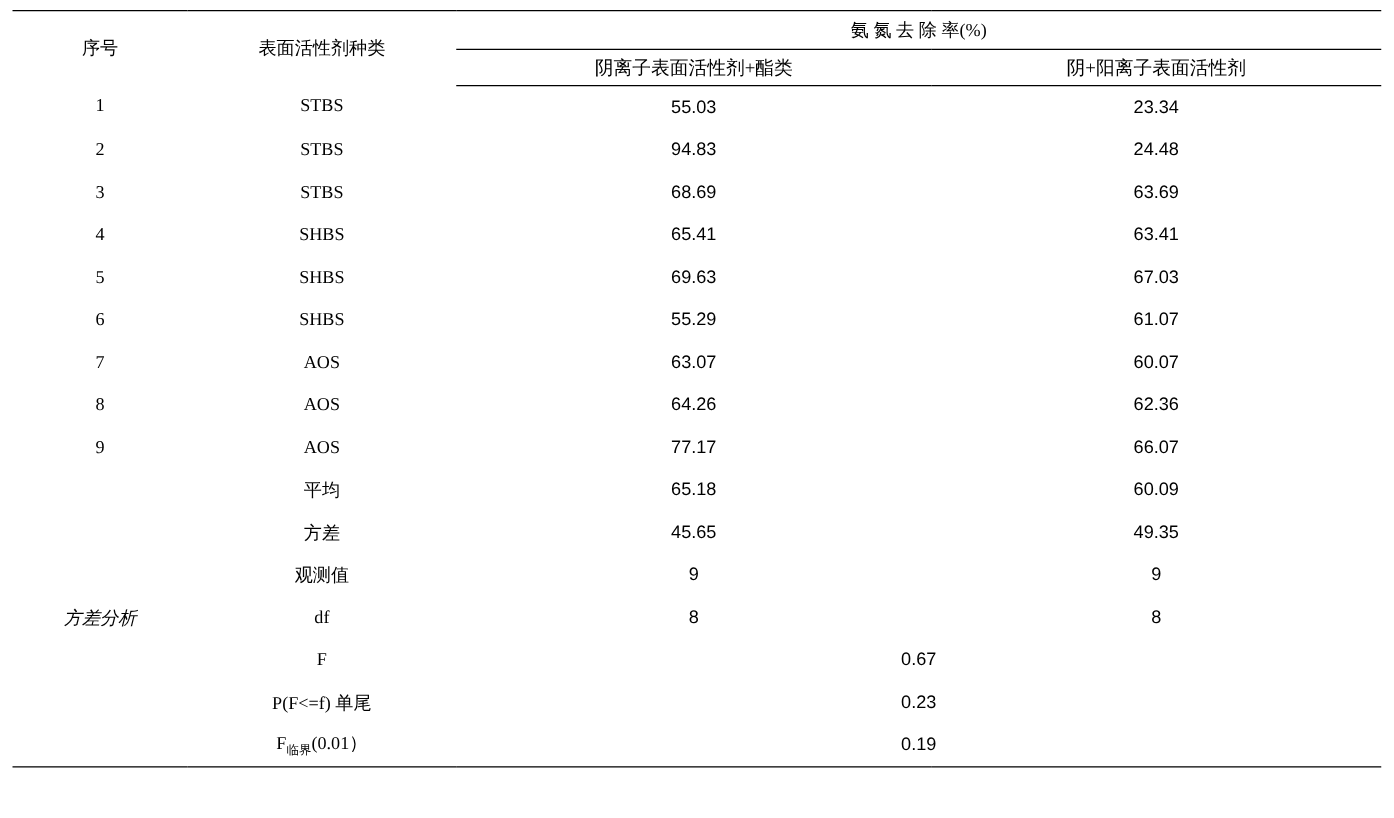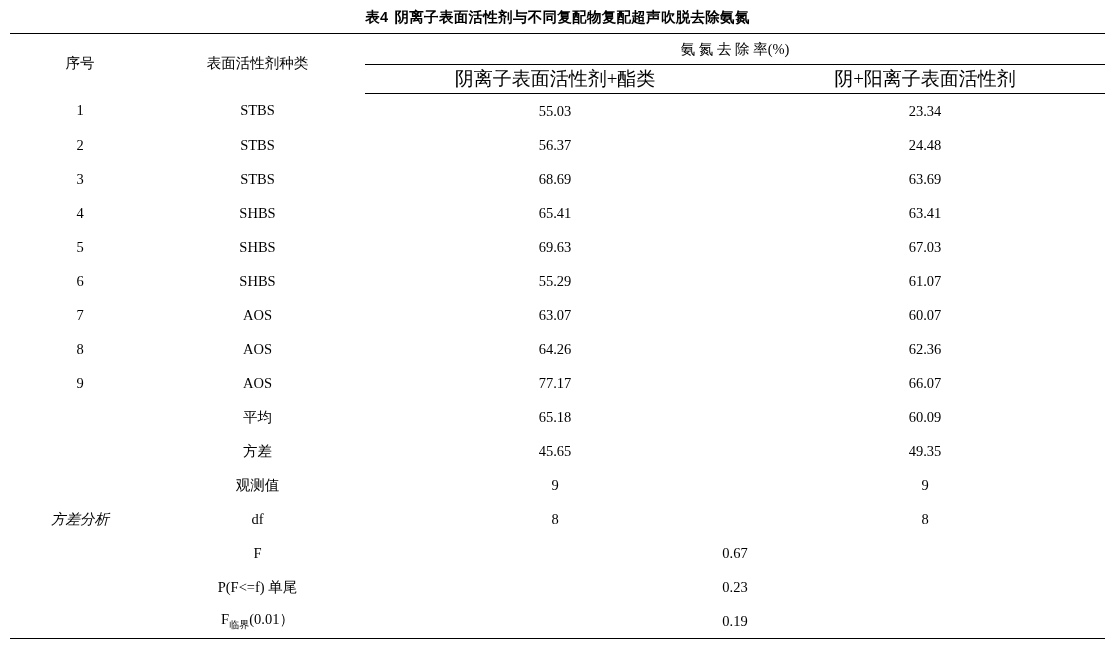"表4 阴离子表面活性剂与不同复配物复配超声吹脱去除氨氮" div.table-caption { html: <div> <span>表4</span><span>阴离子表面活性剂与不同复配物复配超声吹脱去除氨氮</span> </div> -> none }
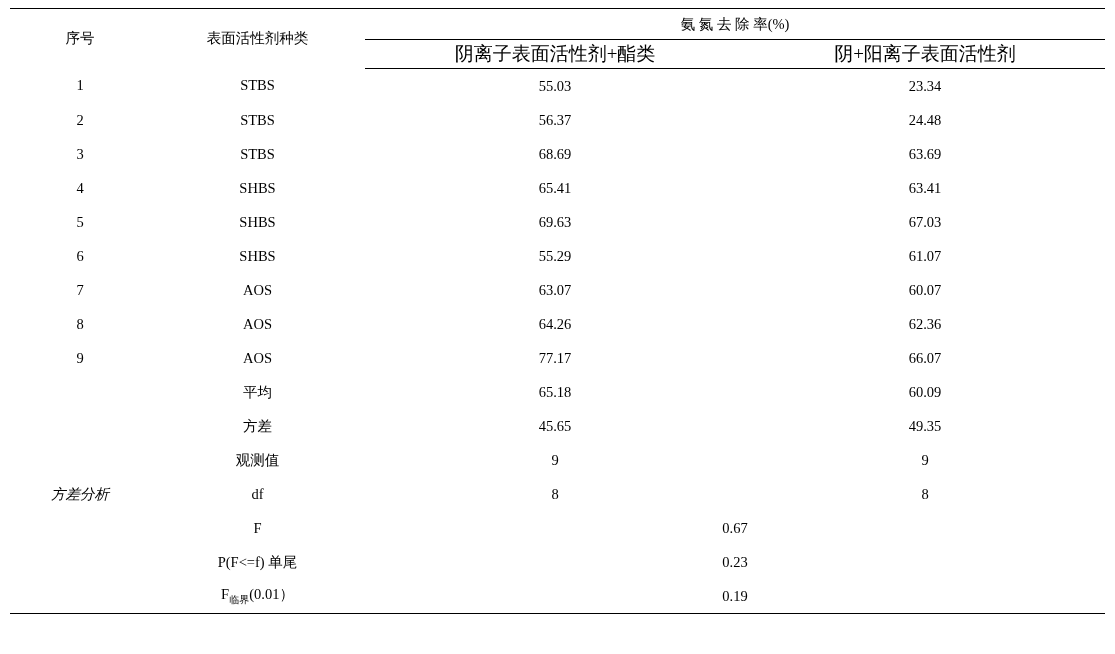"阴离子表面活性剂+酯类" .hdr-sub { font-size: 19px -> 15px }
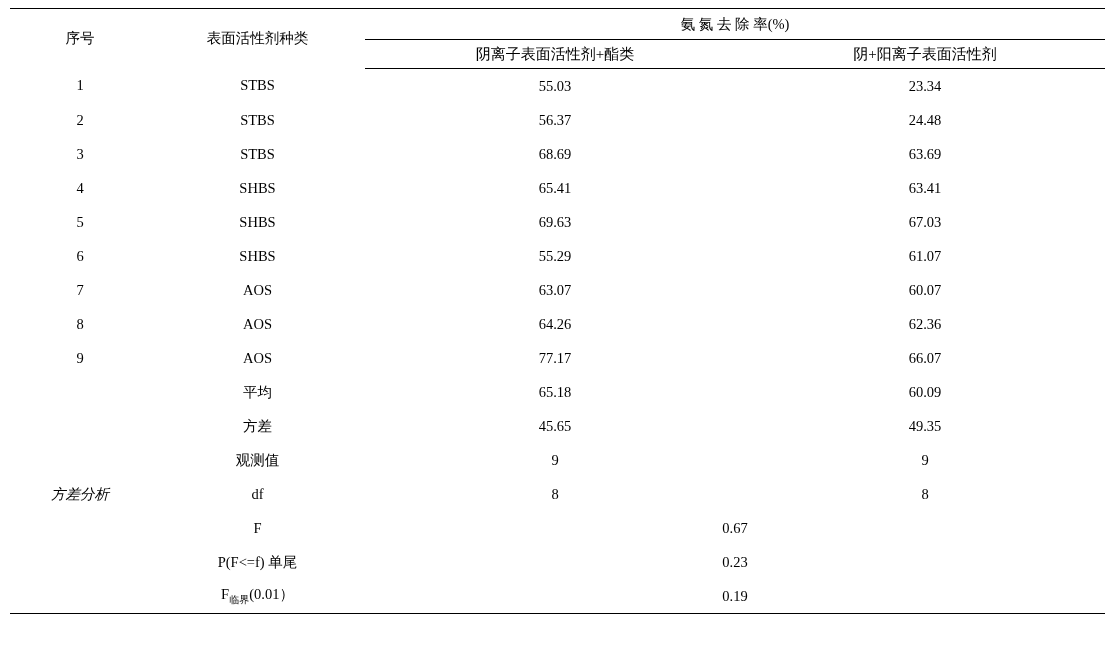"55.03" .body-row td.num { font-family: Liberation Serif, serif -> Liberation Sans, sans-serif }
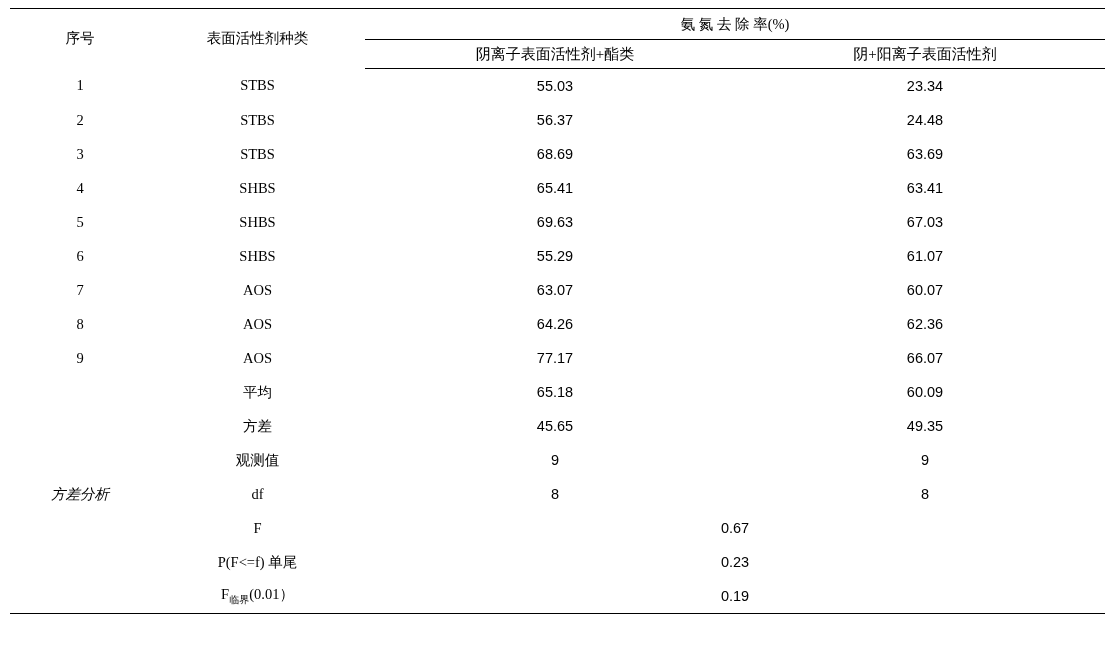"56.37" td.num { text: 56.37 -> 94.83 }
